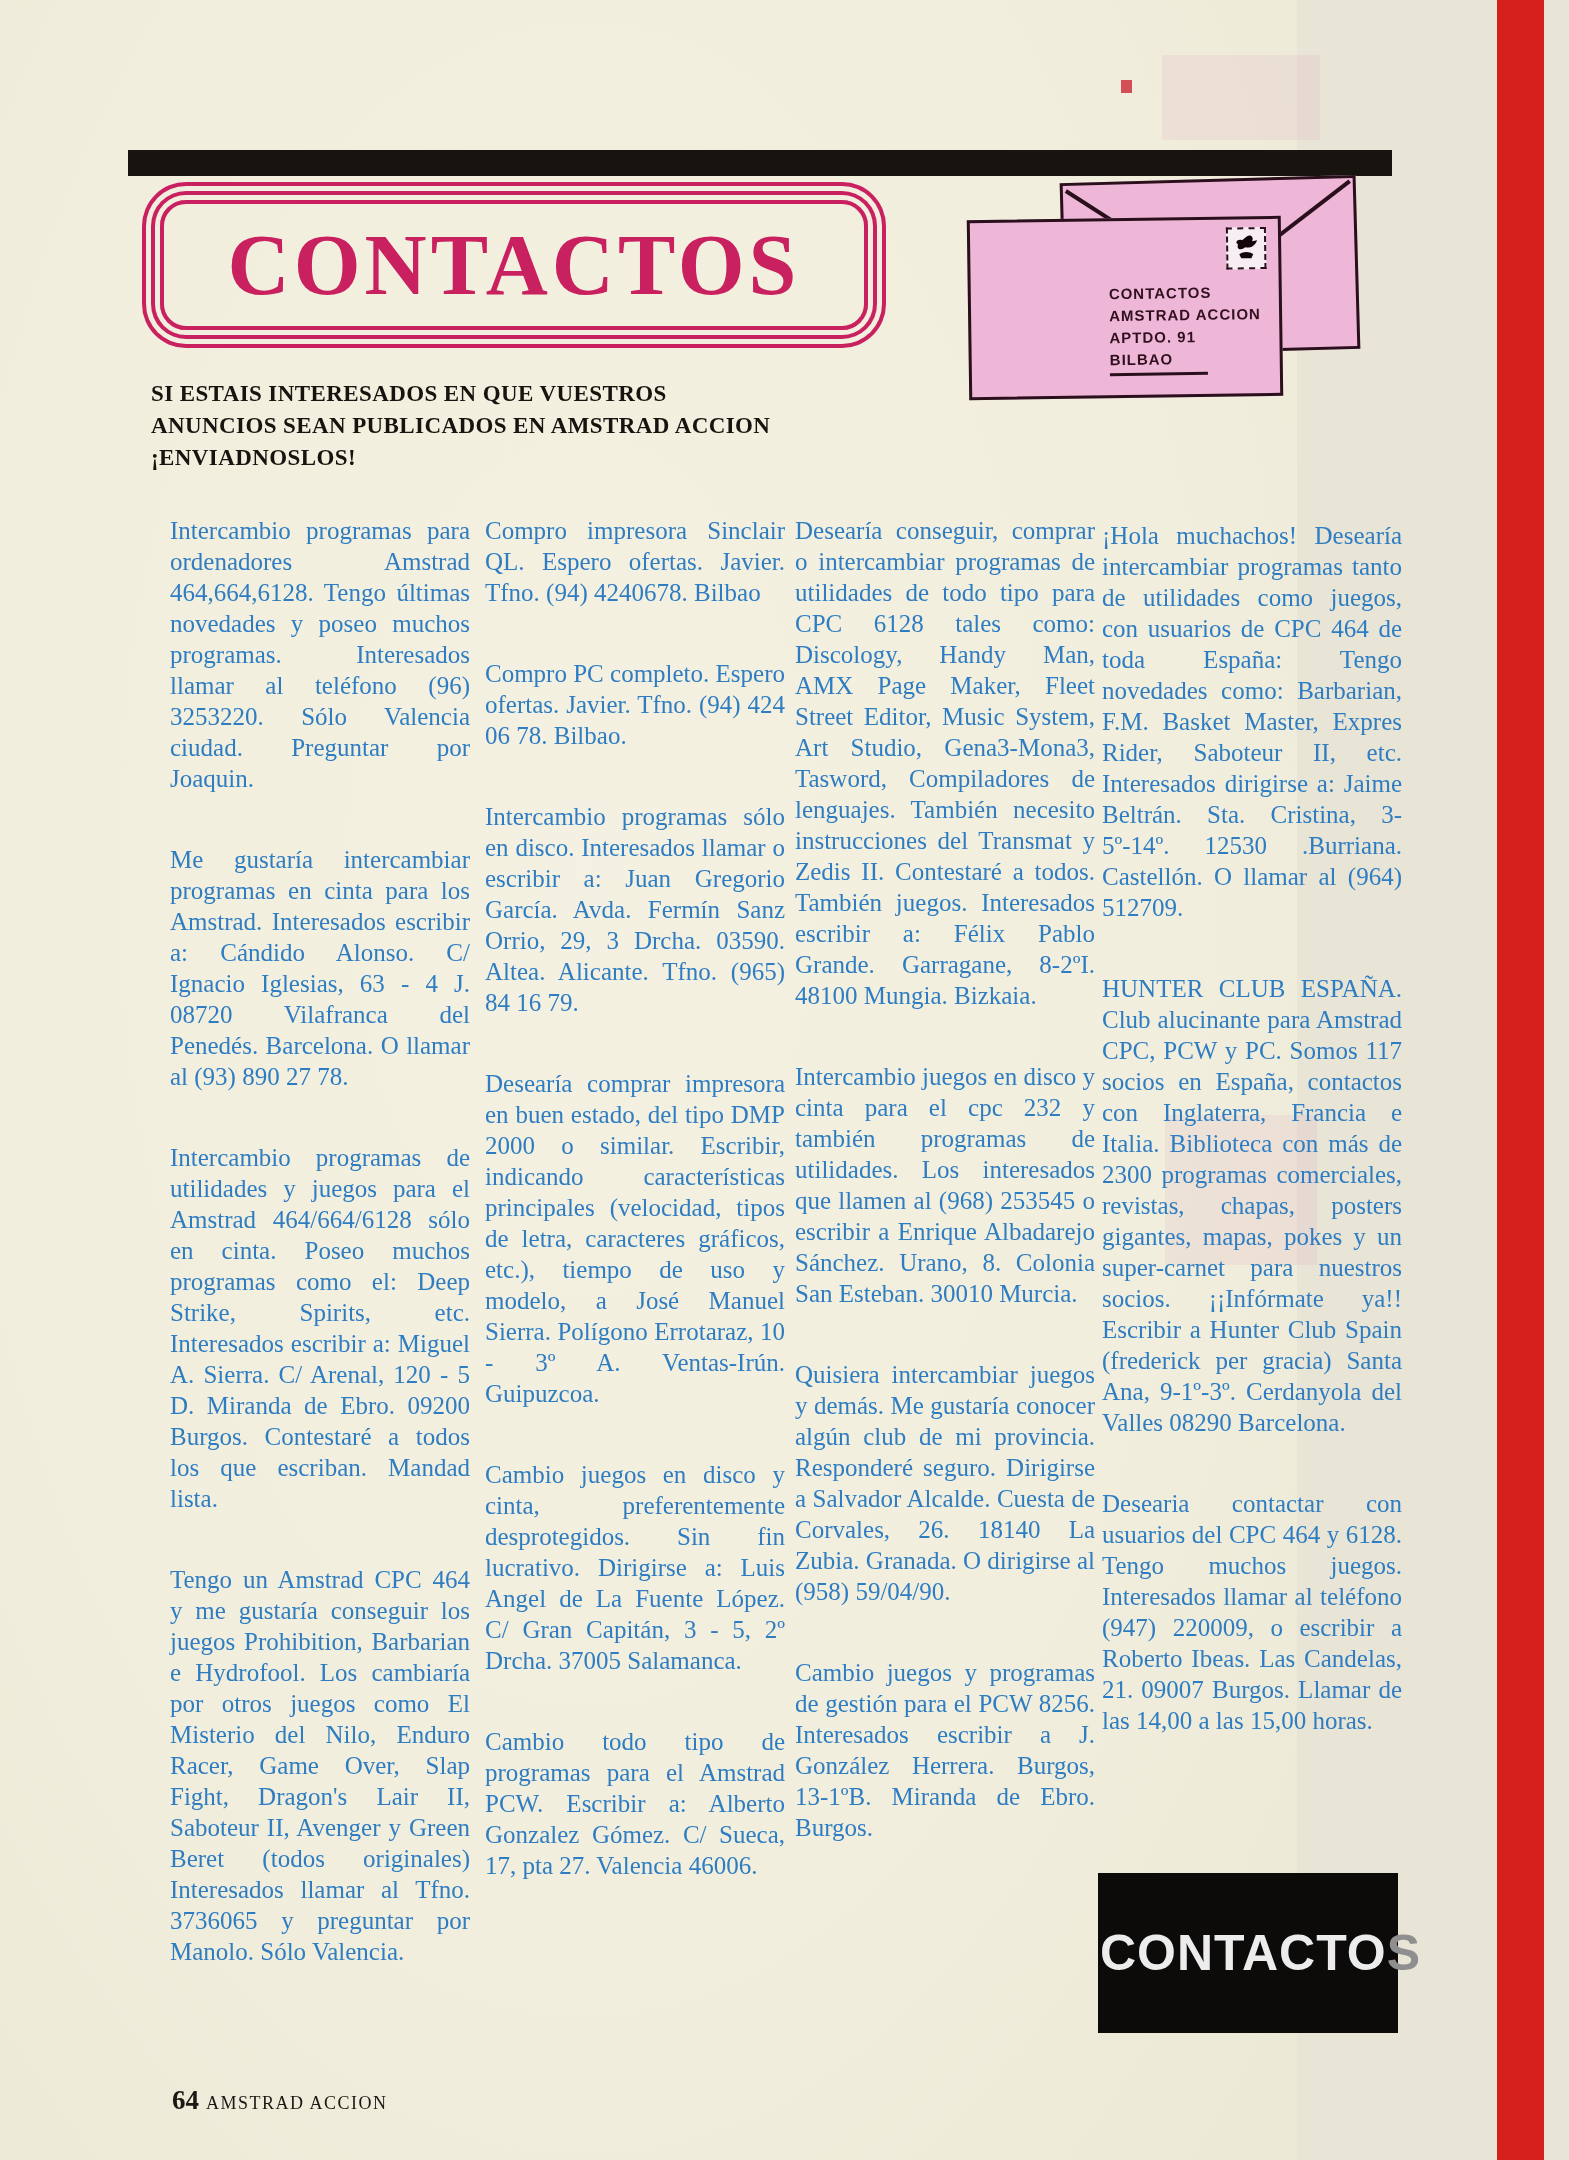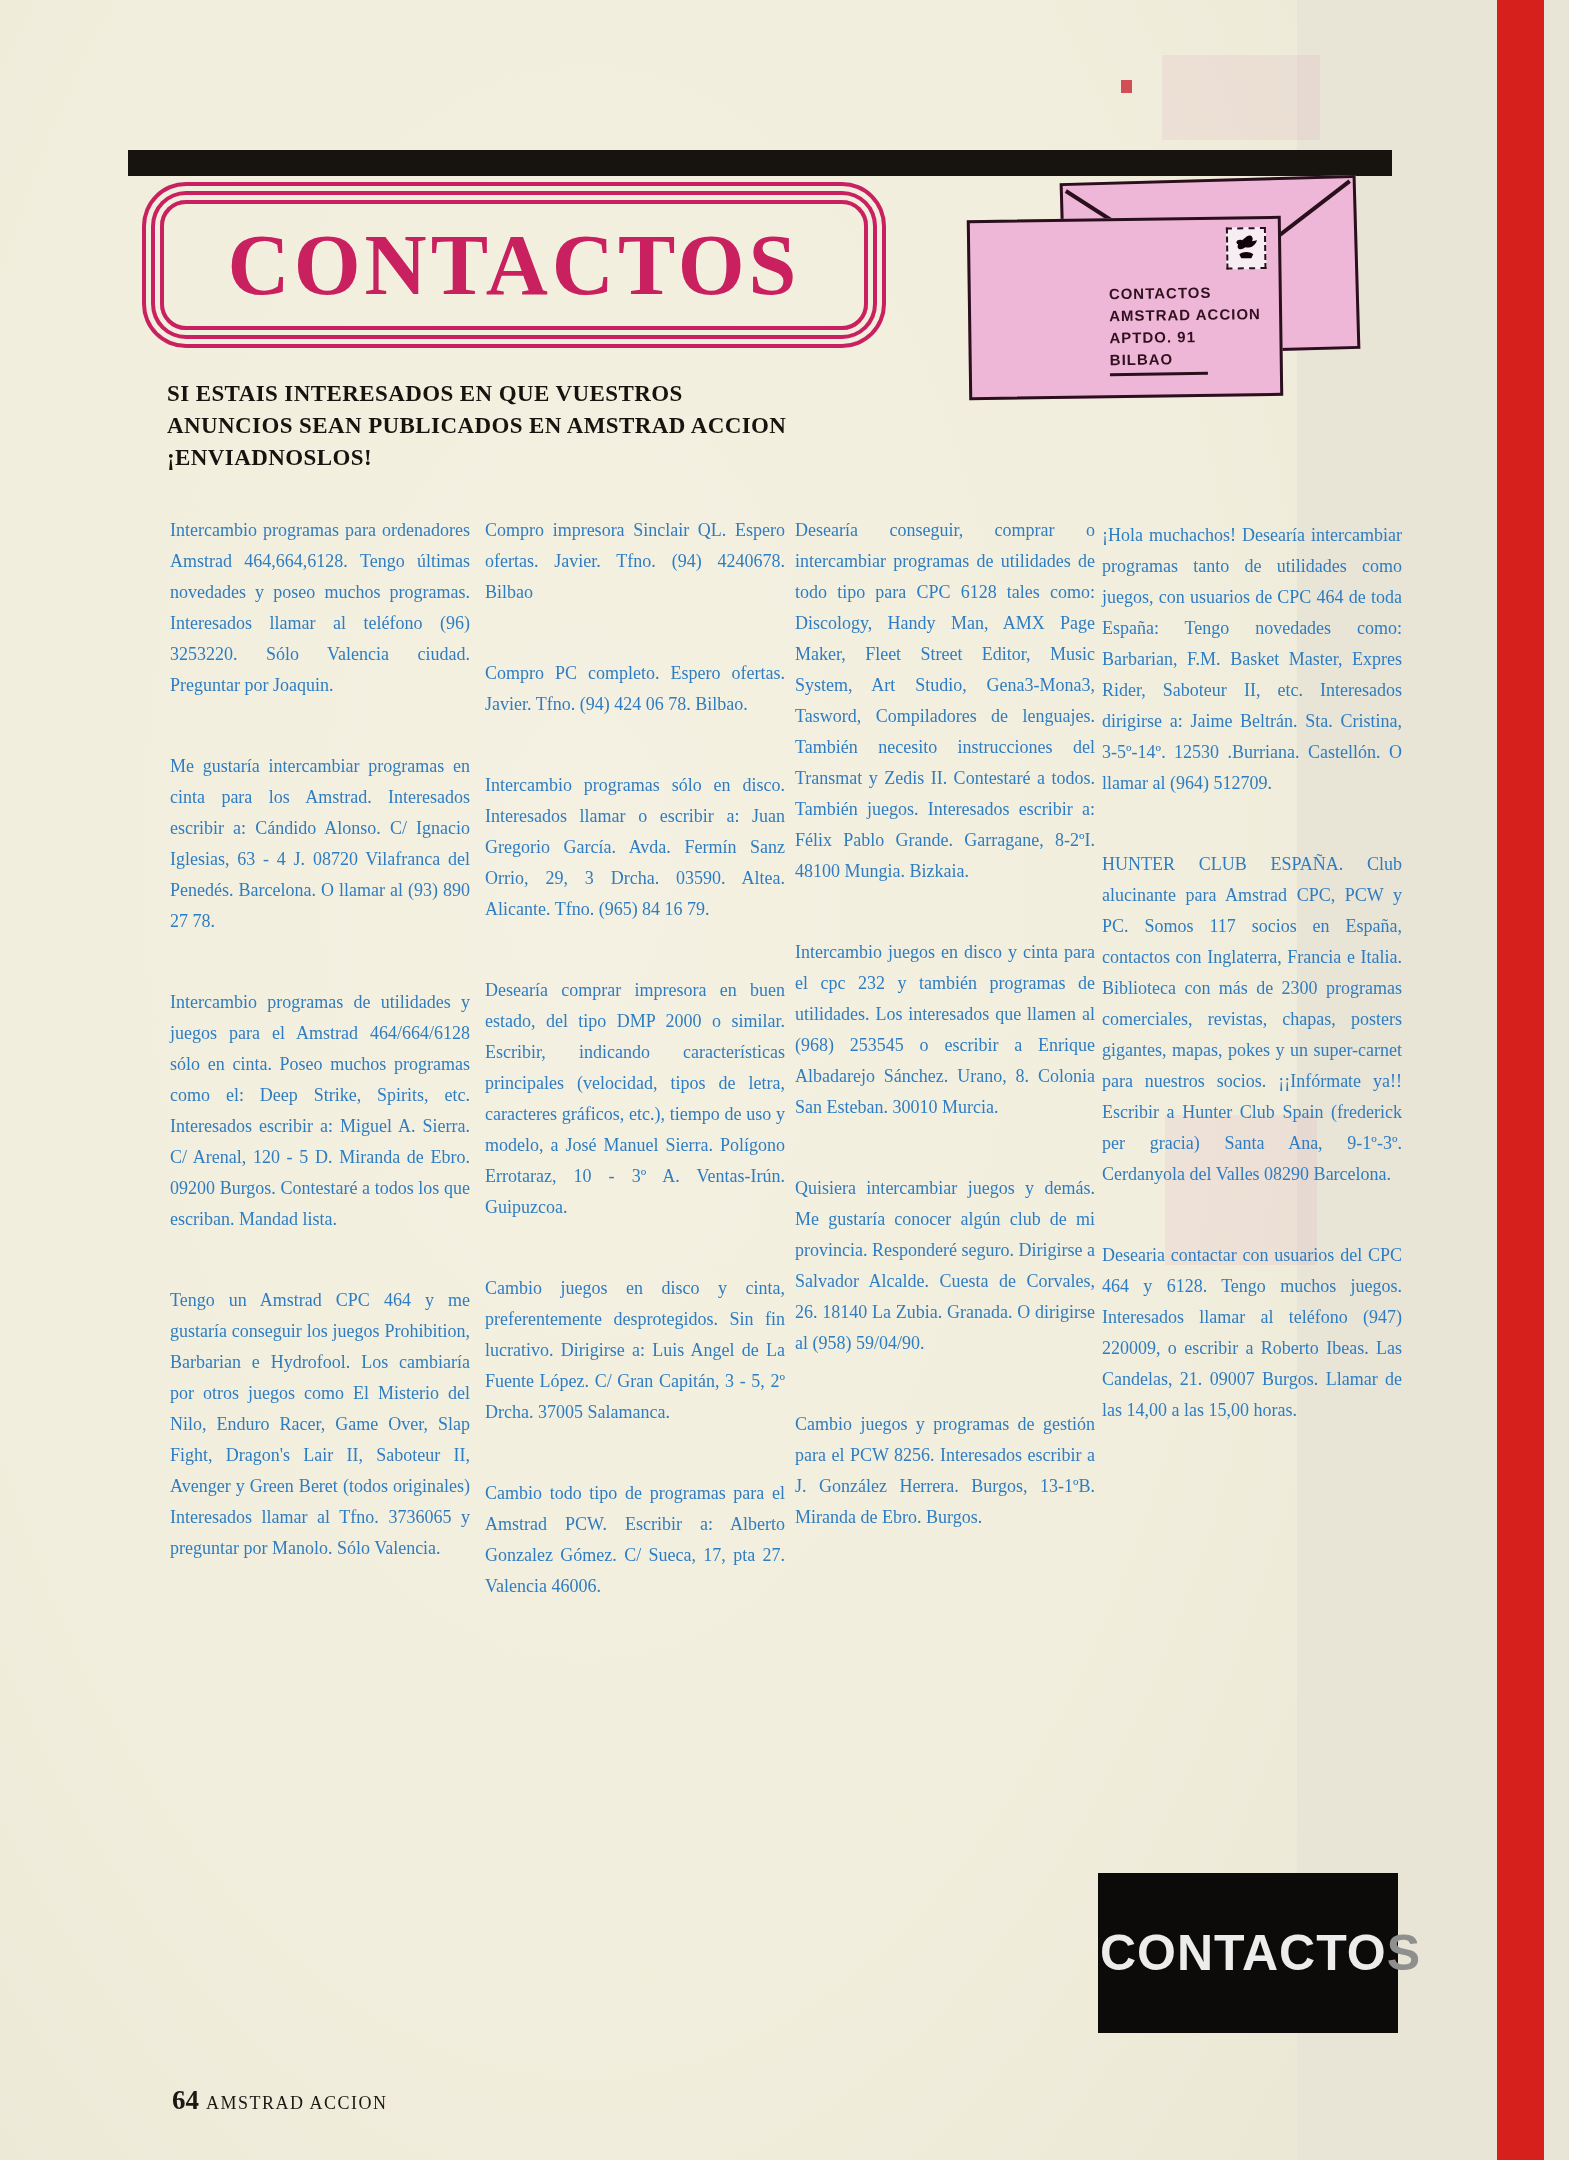"SI ESTAIS INTERESADOS EN QUE" .intro { left: 167px -> 151px }
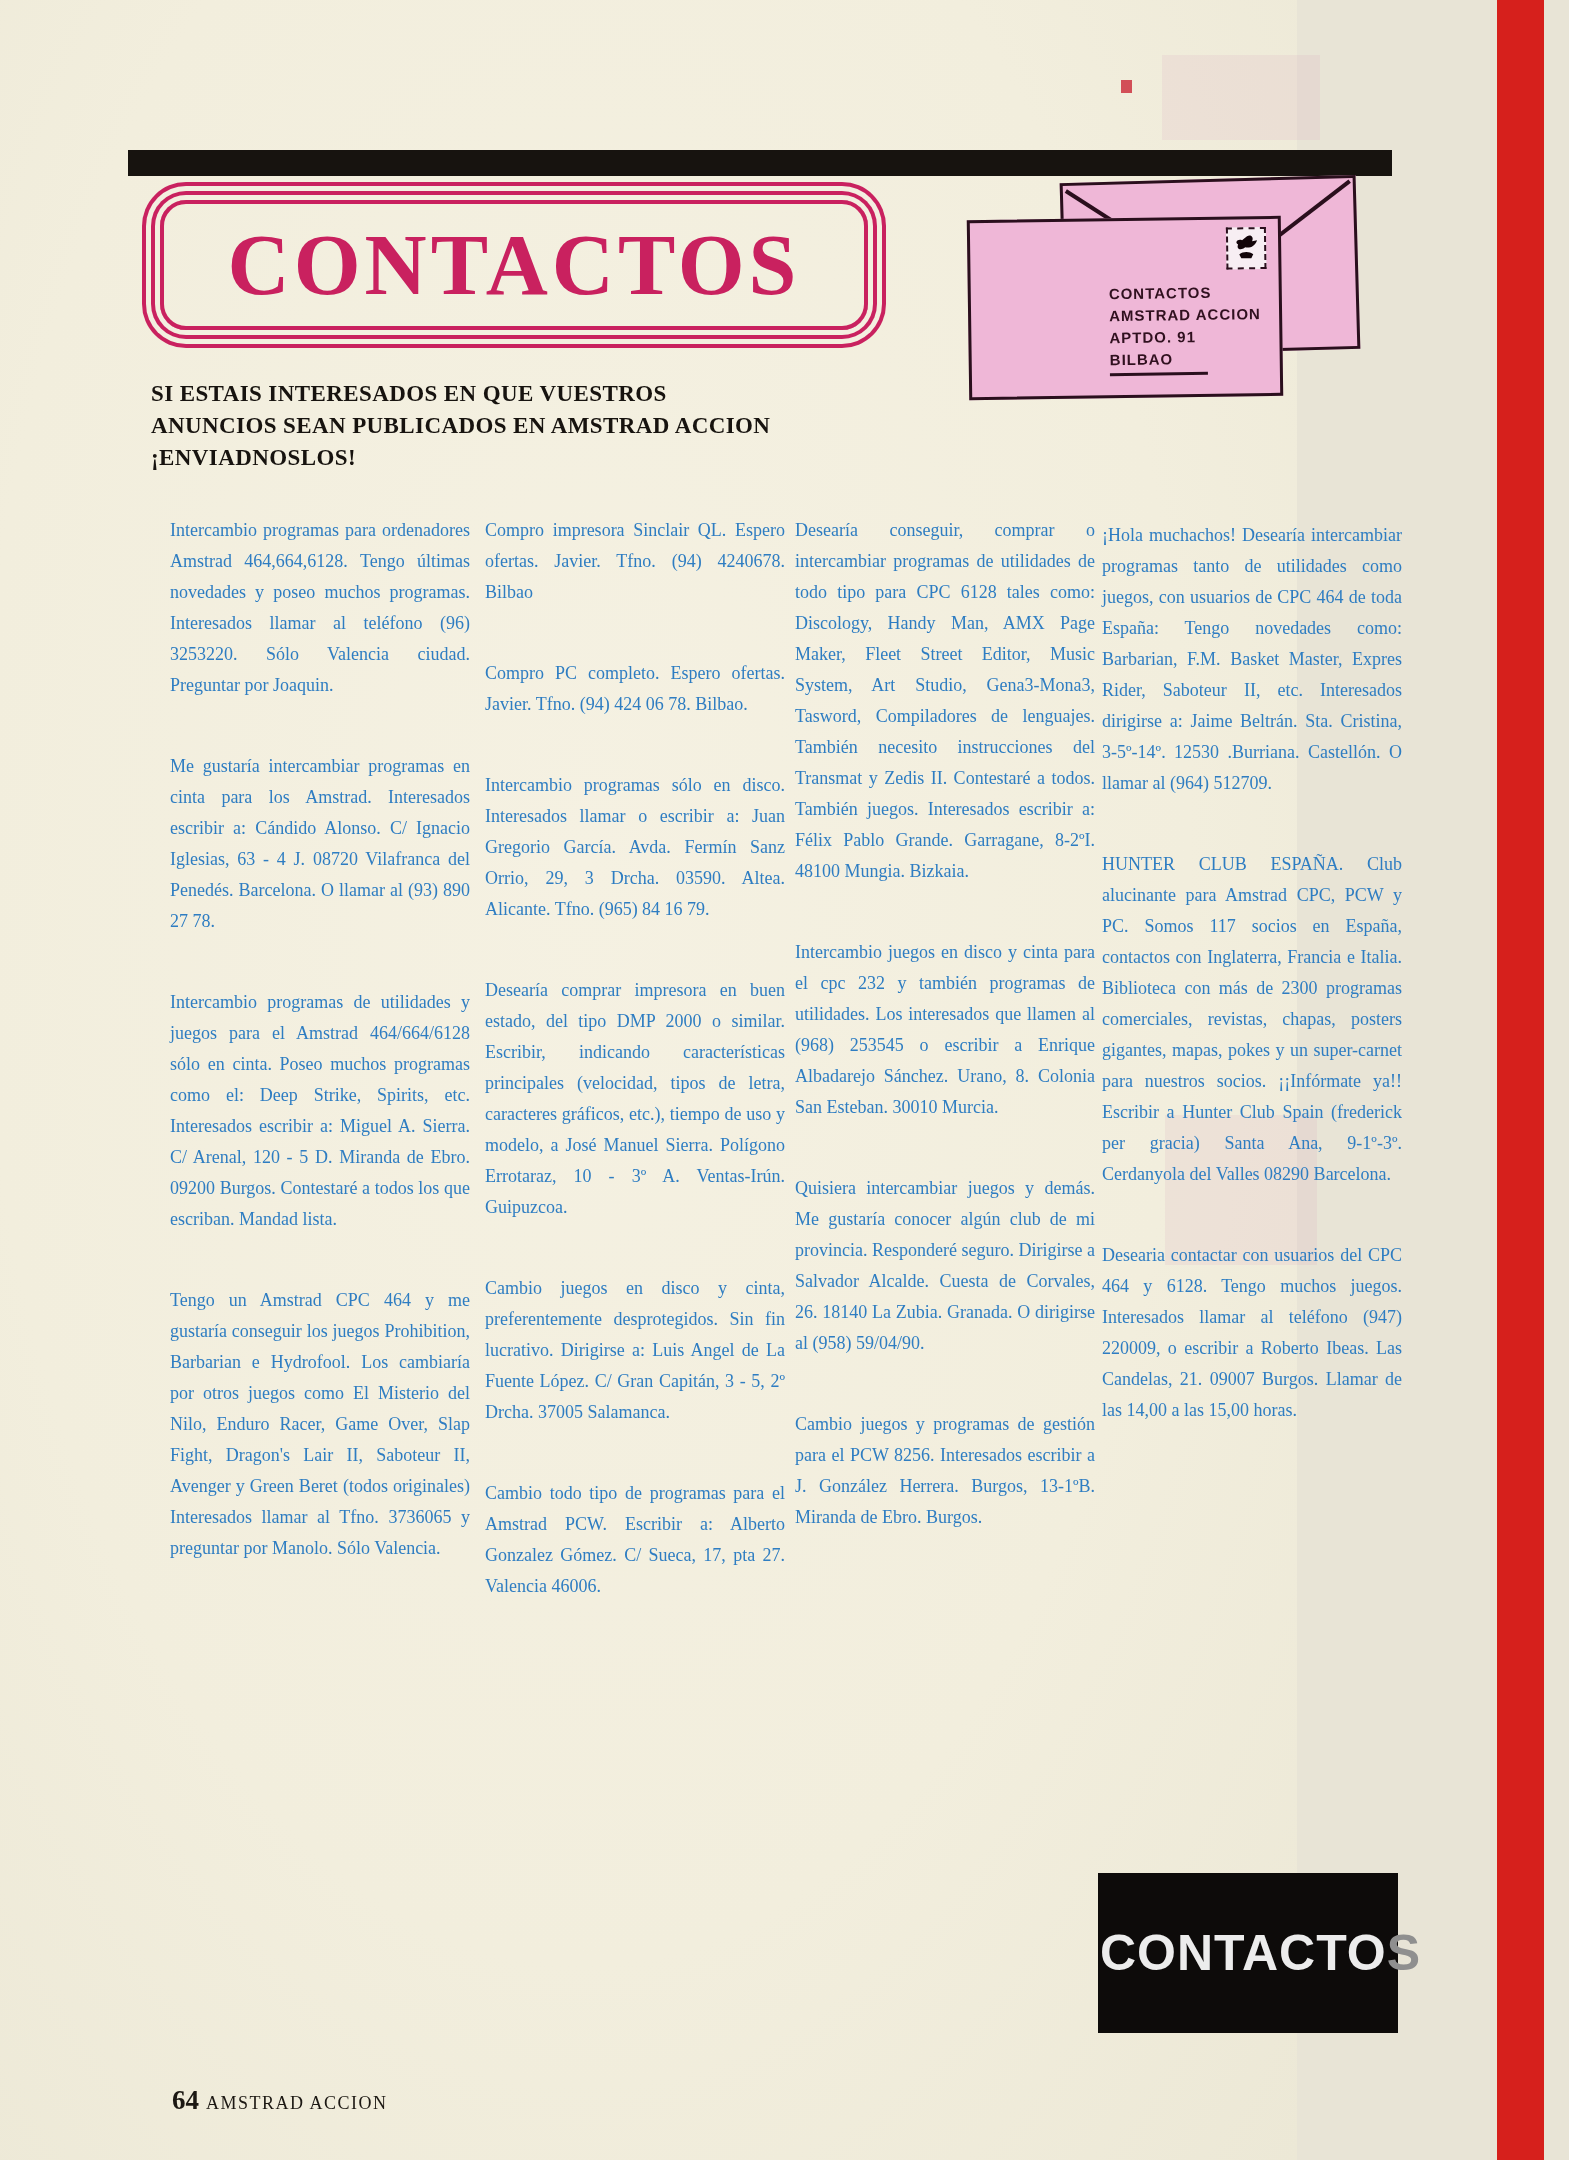"Intercambio programas para ordenadores" .col { font-size: 18px -> 25px }
